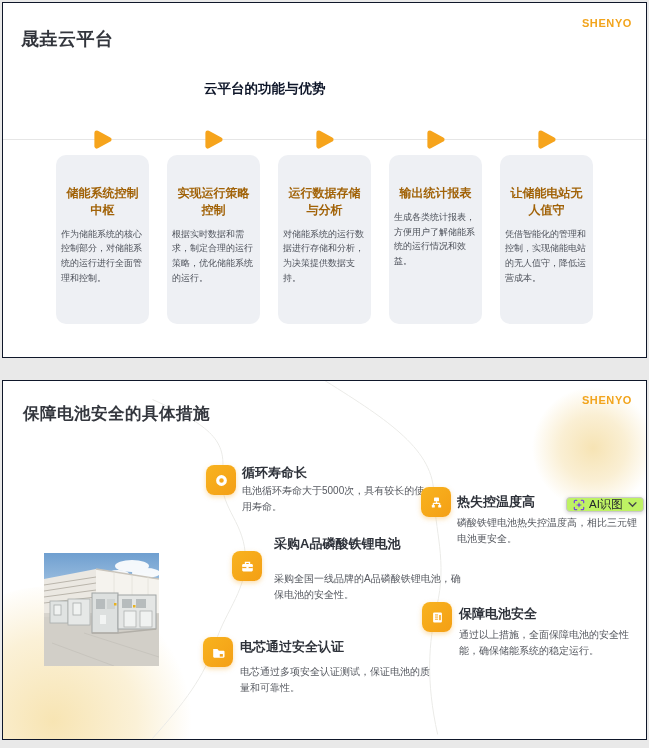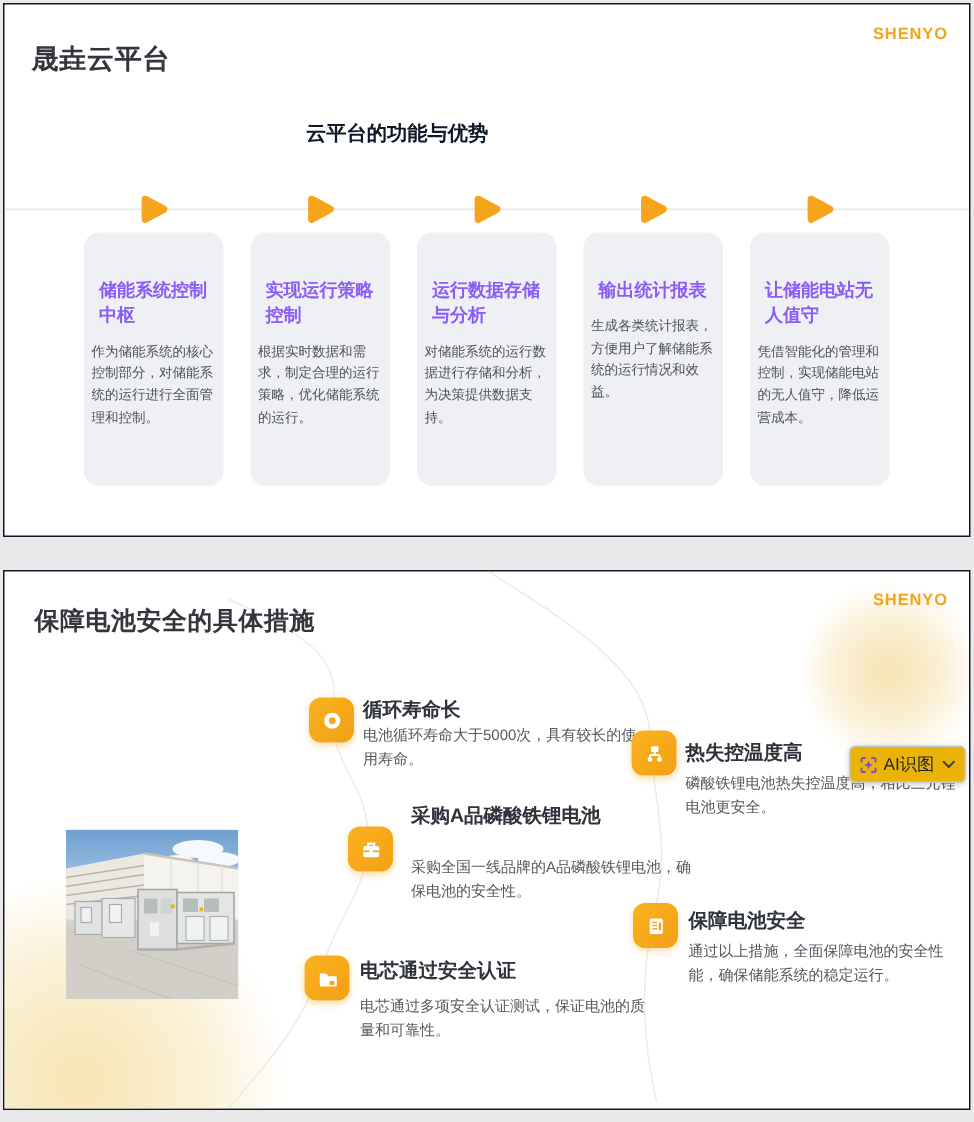"储能系统控制中枢" .card-title { color: #8b5cf6 -> #a16207; text-align: left -> center }
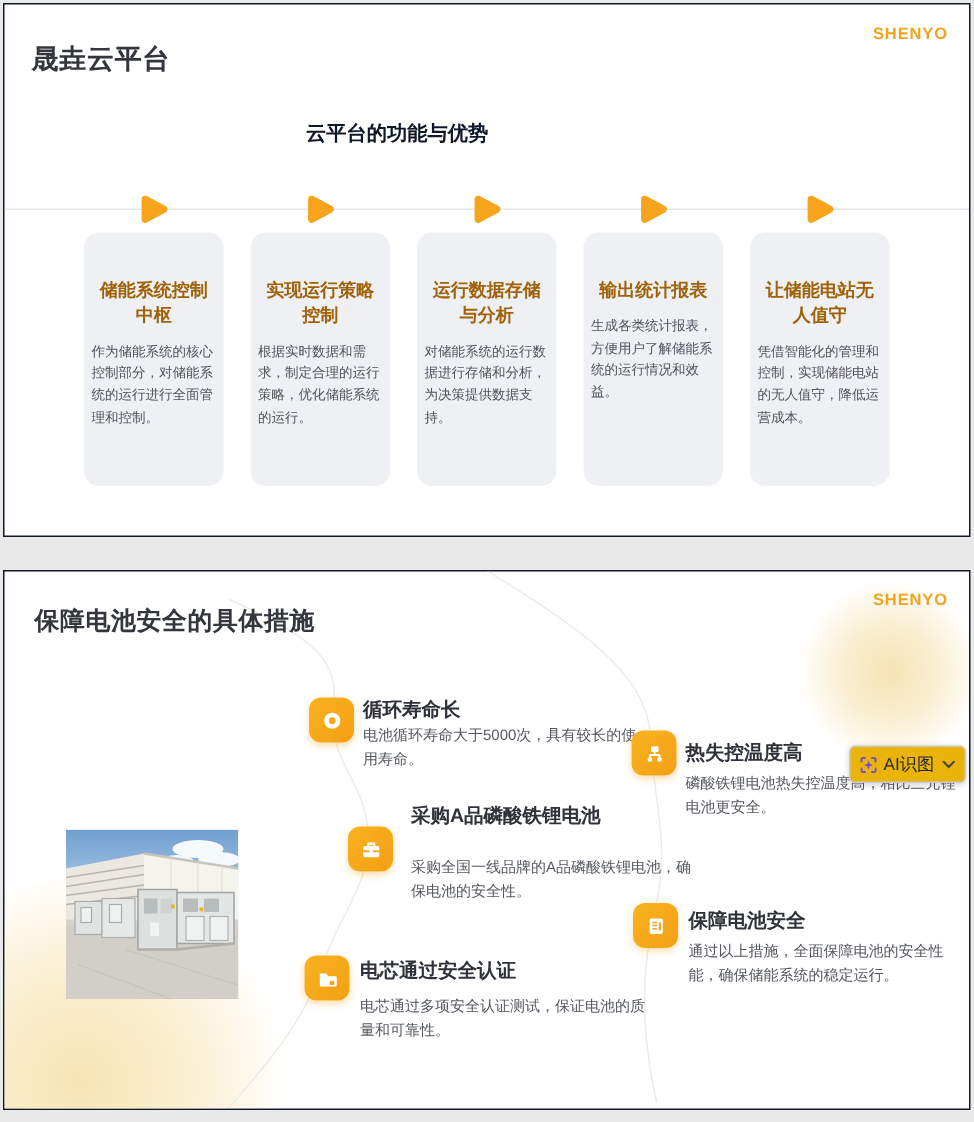"AI识图" .ai-btn { background: #eab308 -> #bef264; height: 25px -> 15px }
